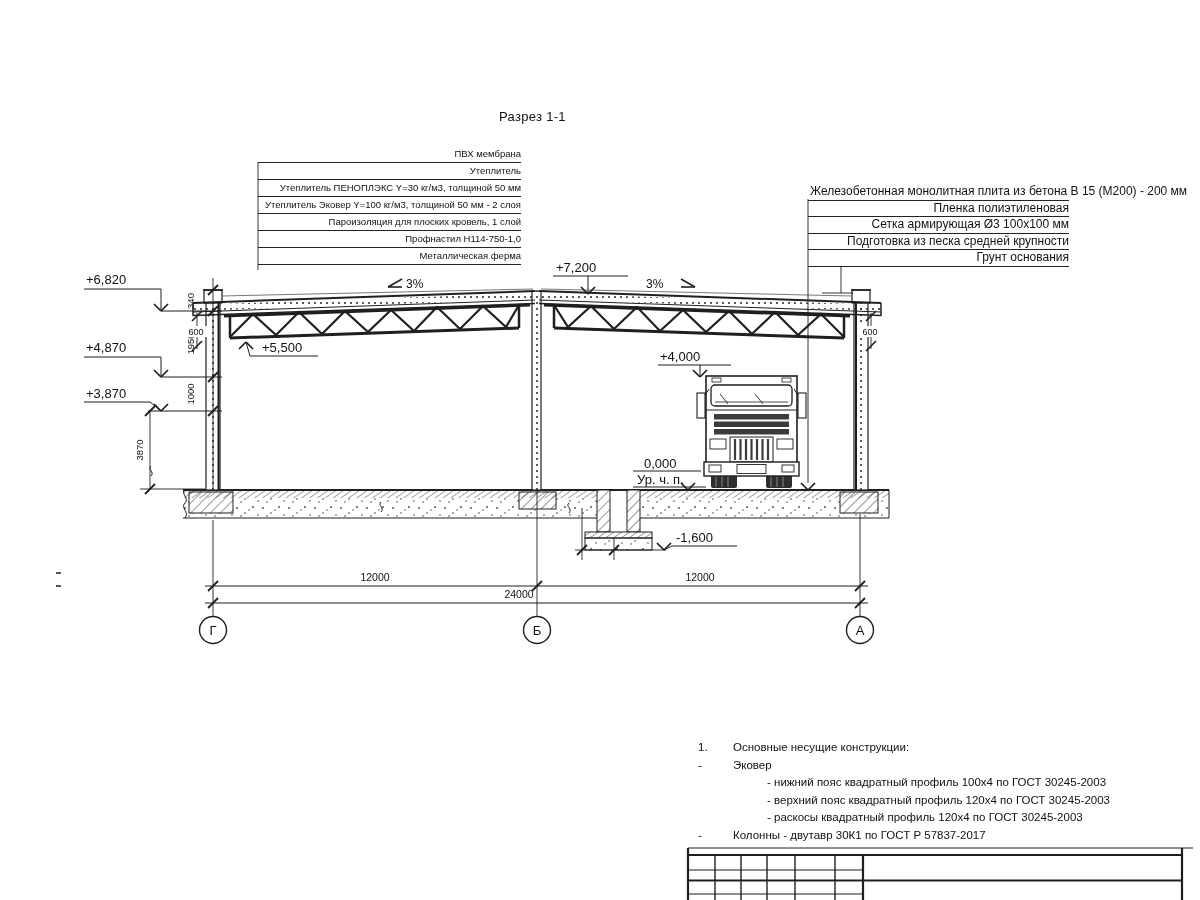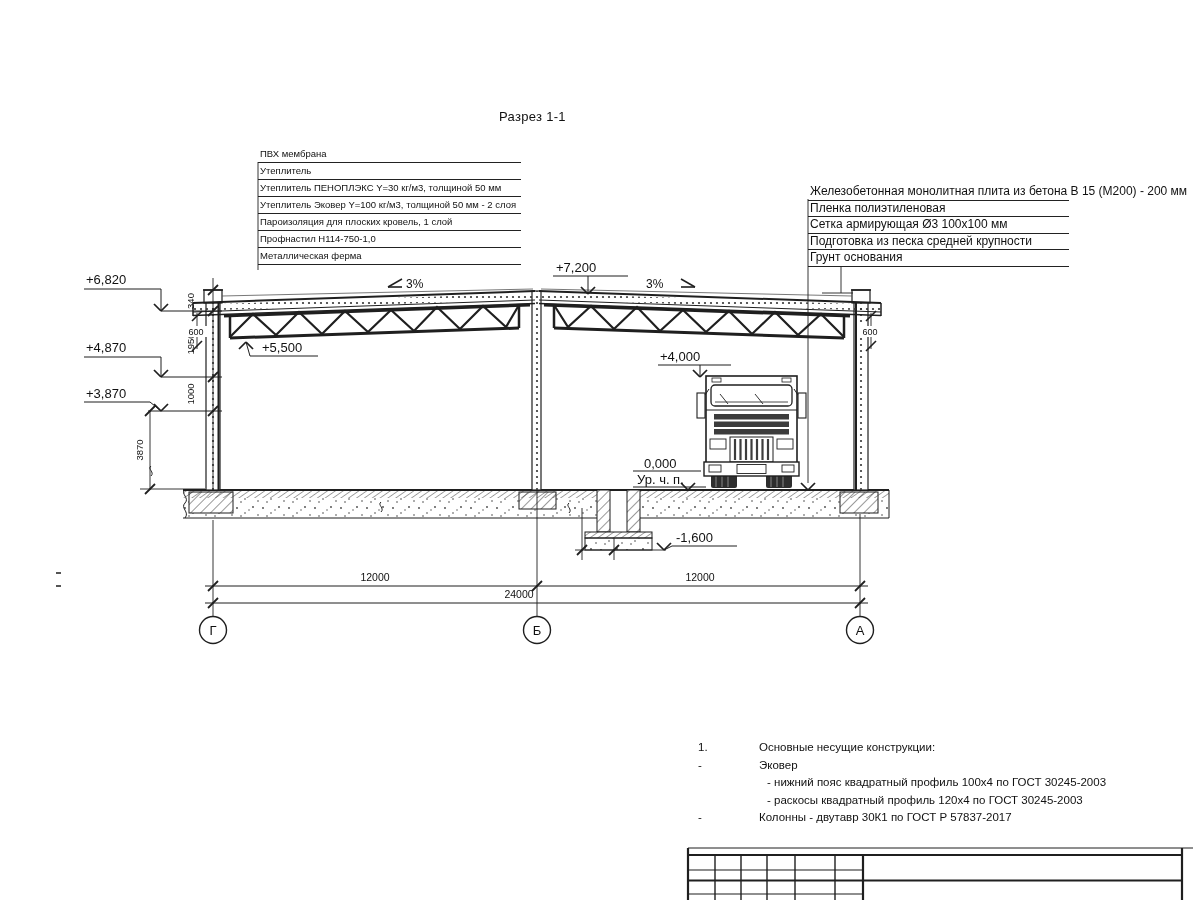"ПВХ мембрана" .stack { text-align: none -> right }
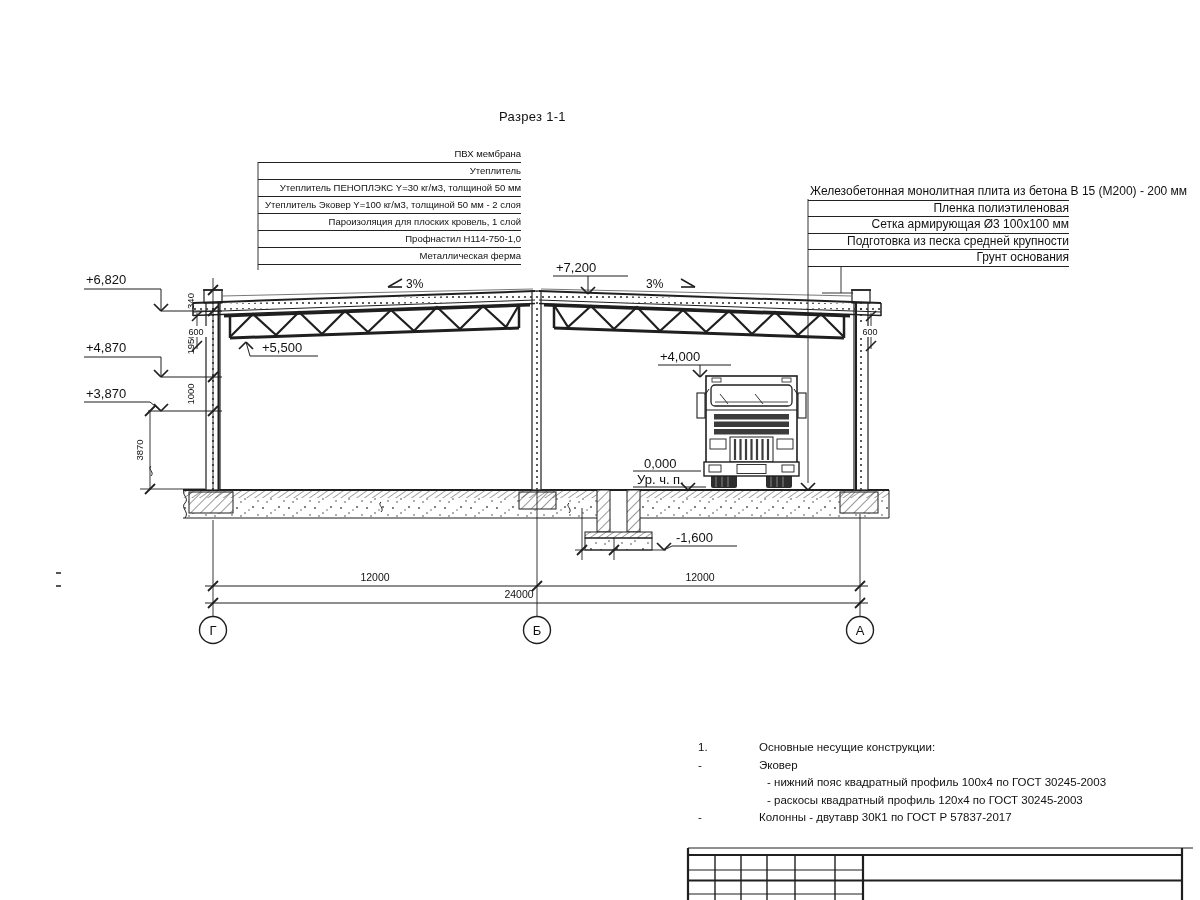"Основные несущие конструкции:" .ntext { margin-left: 26px -> none }
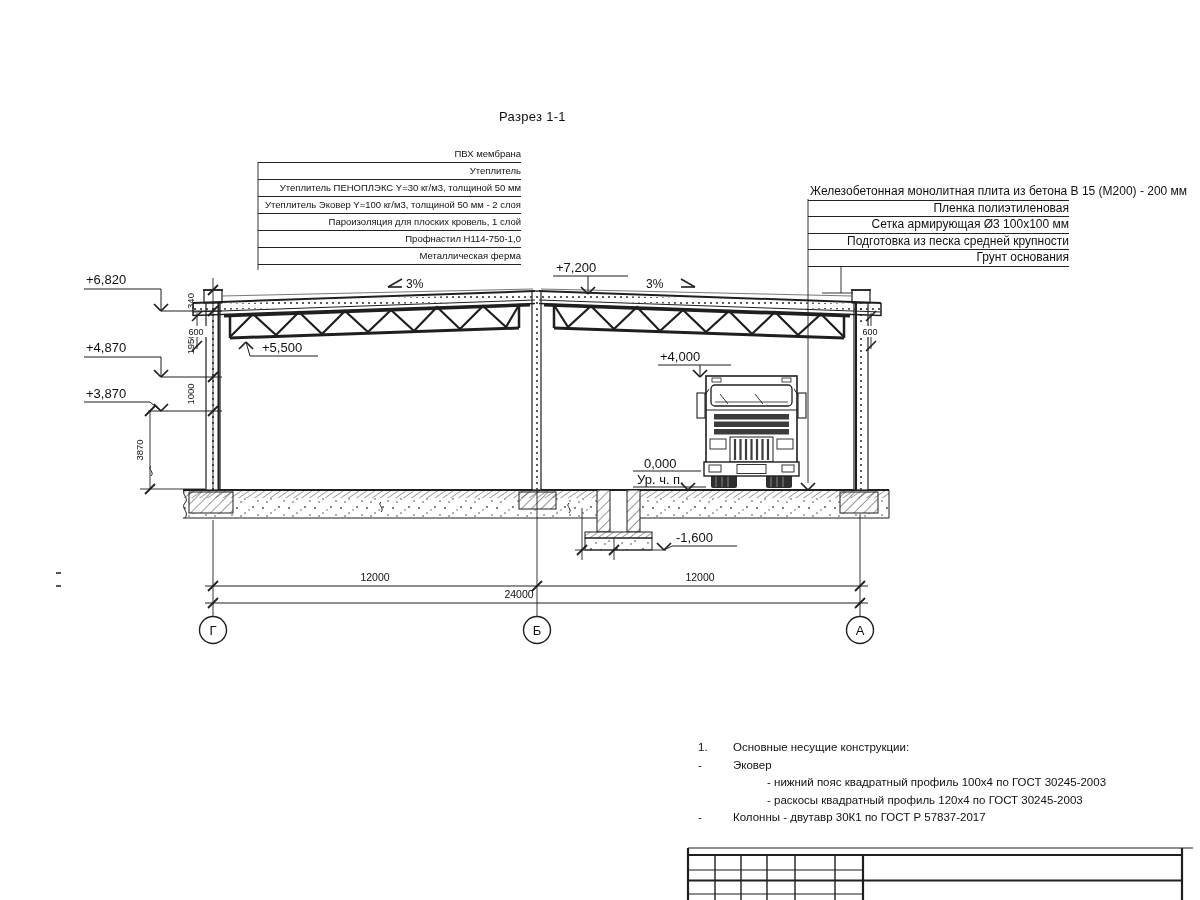"- верхний пояс квадратный профиль" div.nsub { html: none -> <div>- верхний пояс квадратный профиль 120х4 по ГОСТ 30245-2003</div> }
